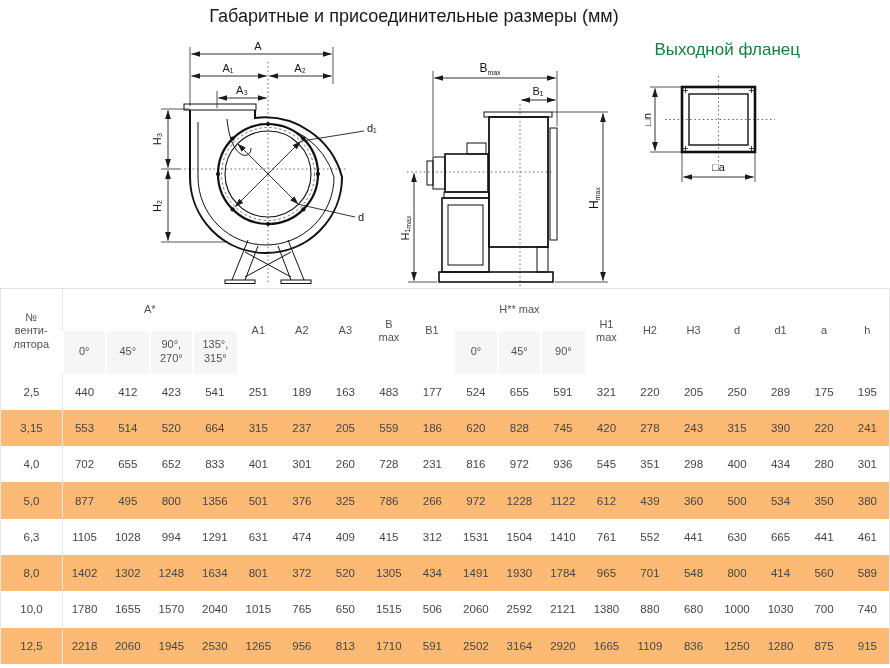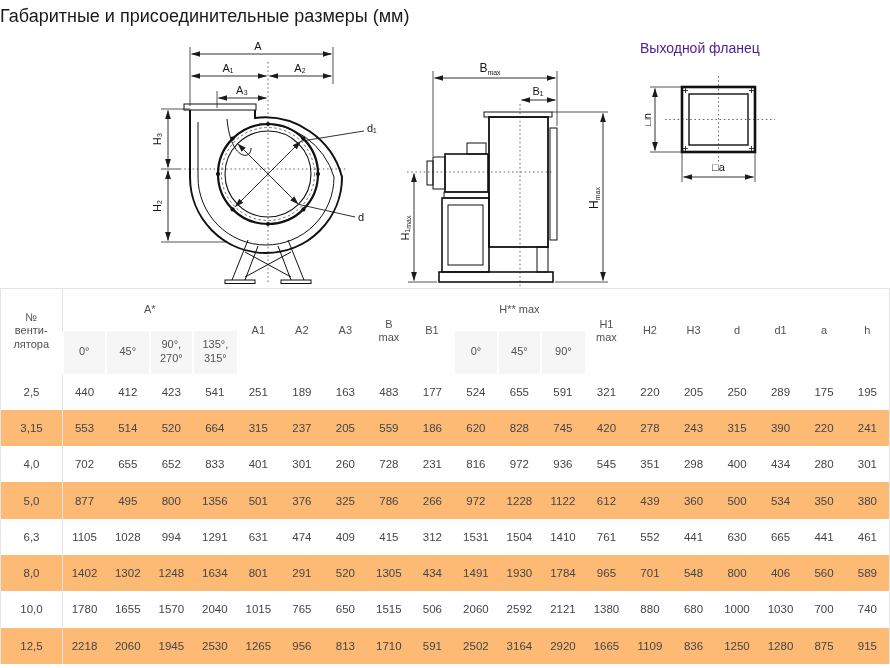"Габаритные и присоединительные размеры" .title { text-align: none -> center }
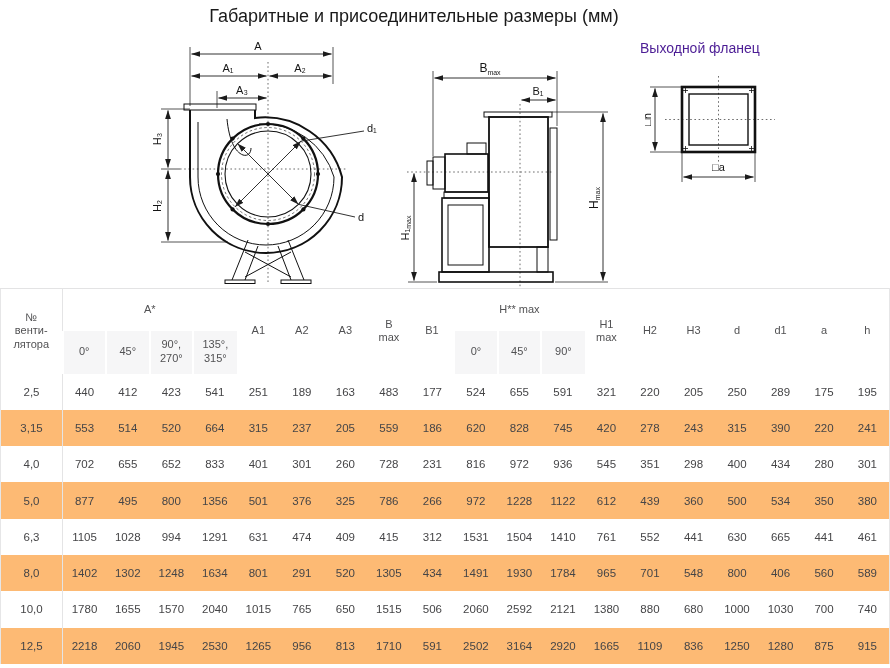"Выходной фланец" .flange-title { color: #4c1d95 -> #15803d; font-size: 14px -> 17px; text-align: left -> right }
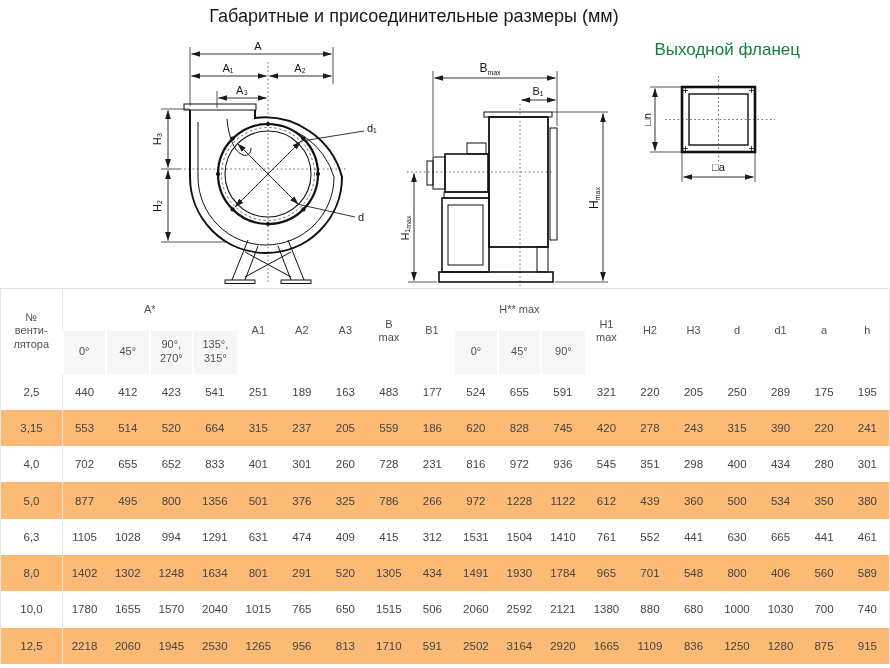"291" td { text: 291 -> 372 }
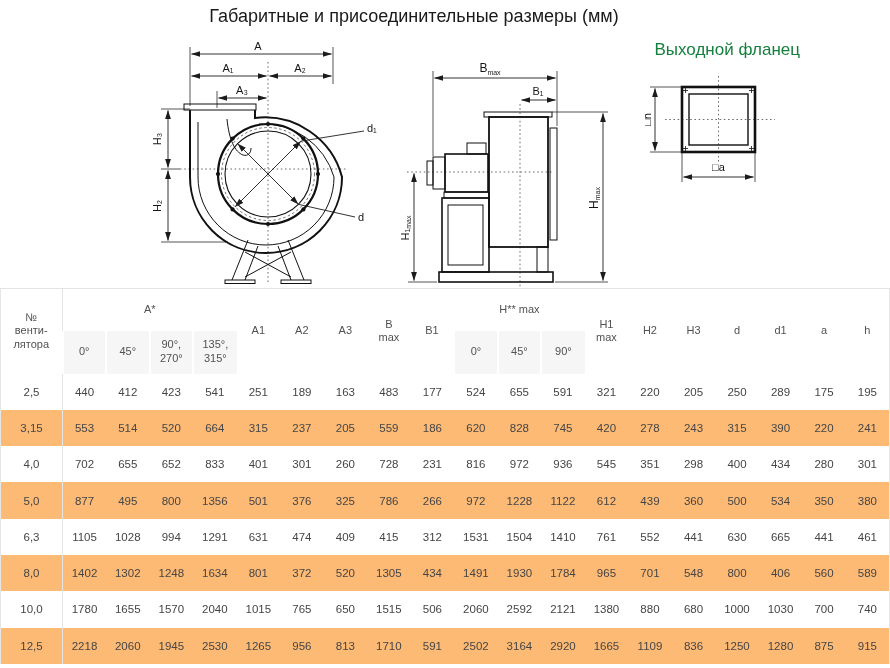"406" td { text: 406 -> 414 }
